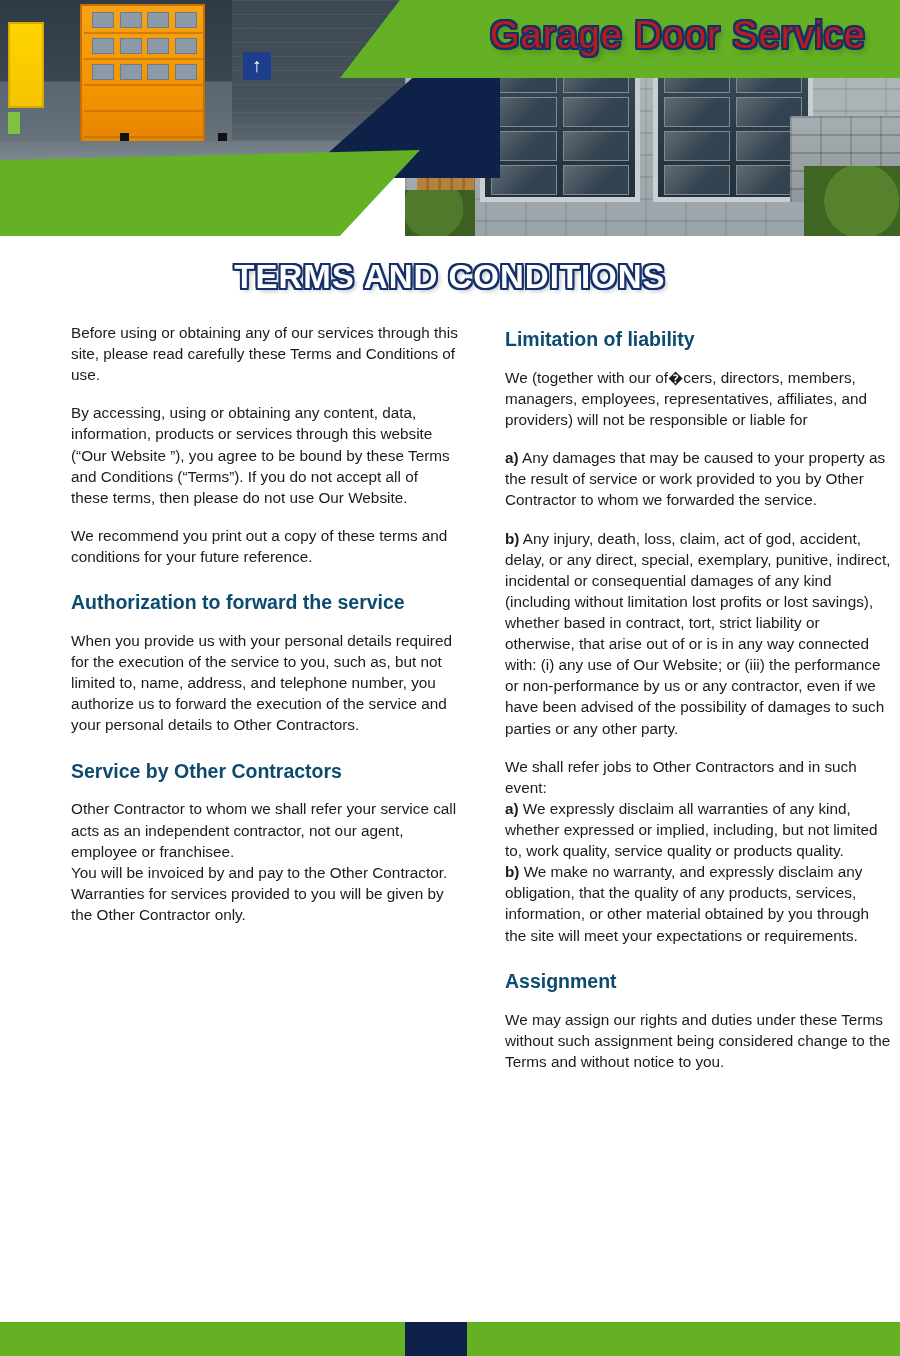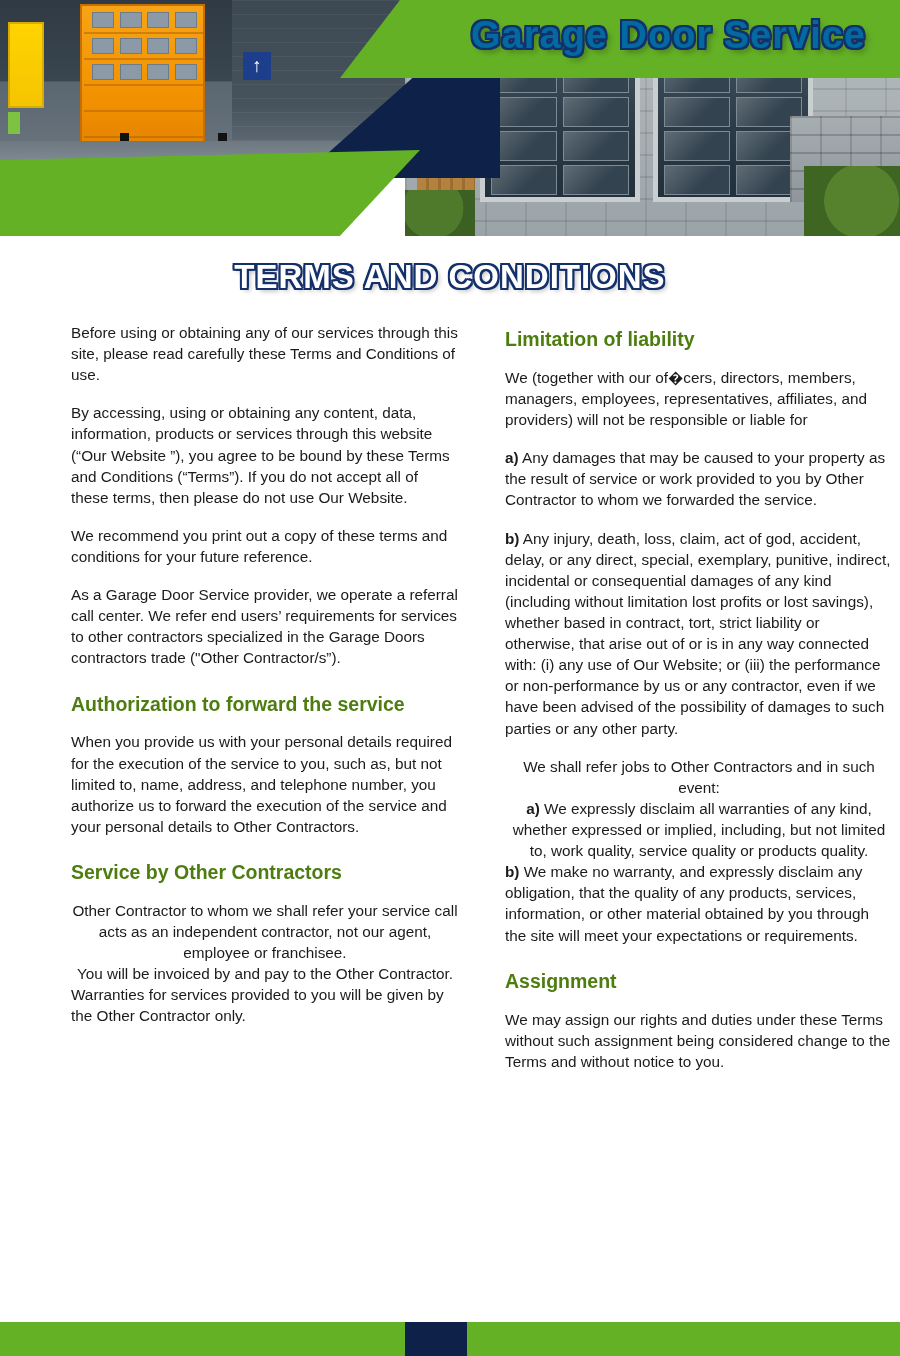"Garage Door Service" .header-title { color: #0369a1 -> #b91c1c; font-weight: bold -> normal }
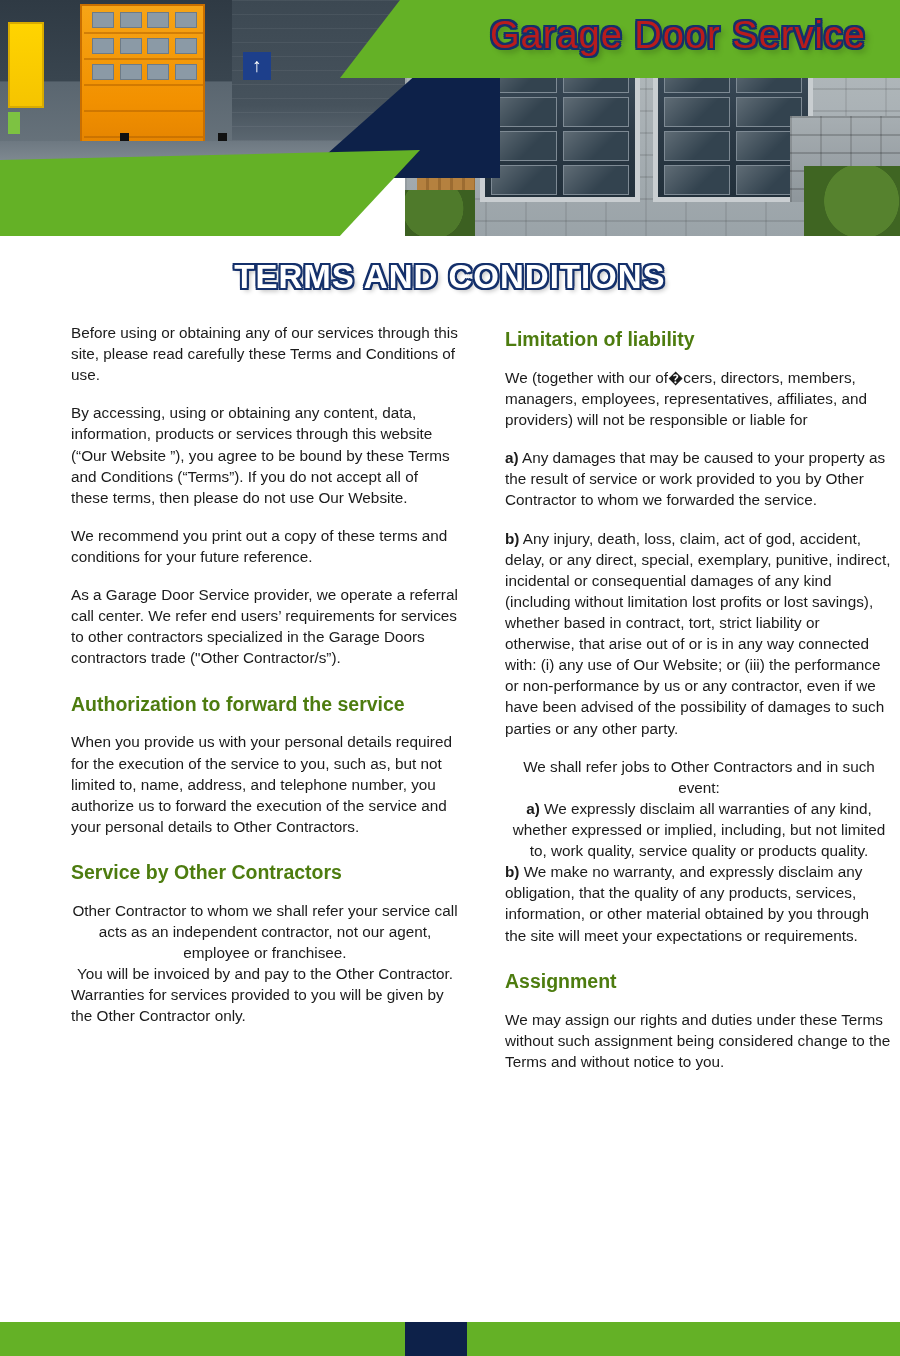"Limitation of liability" h2.sec { color: #4d7c0f -> #0c4a6e }
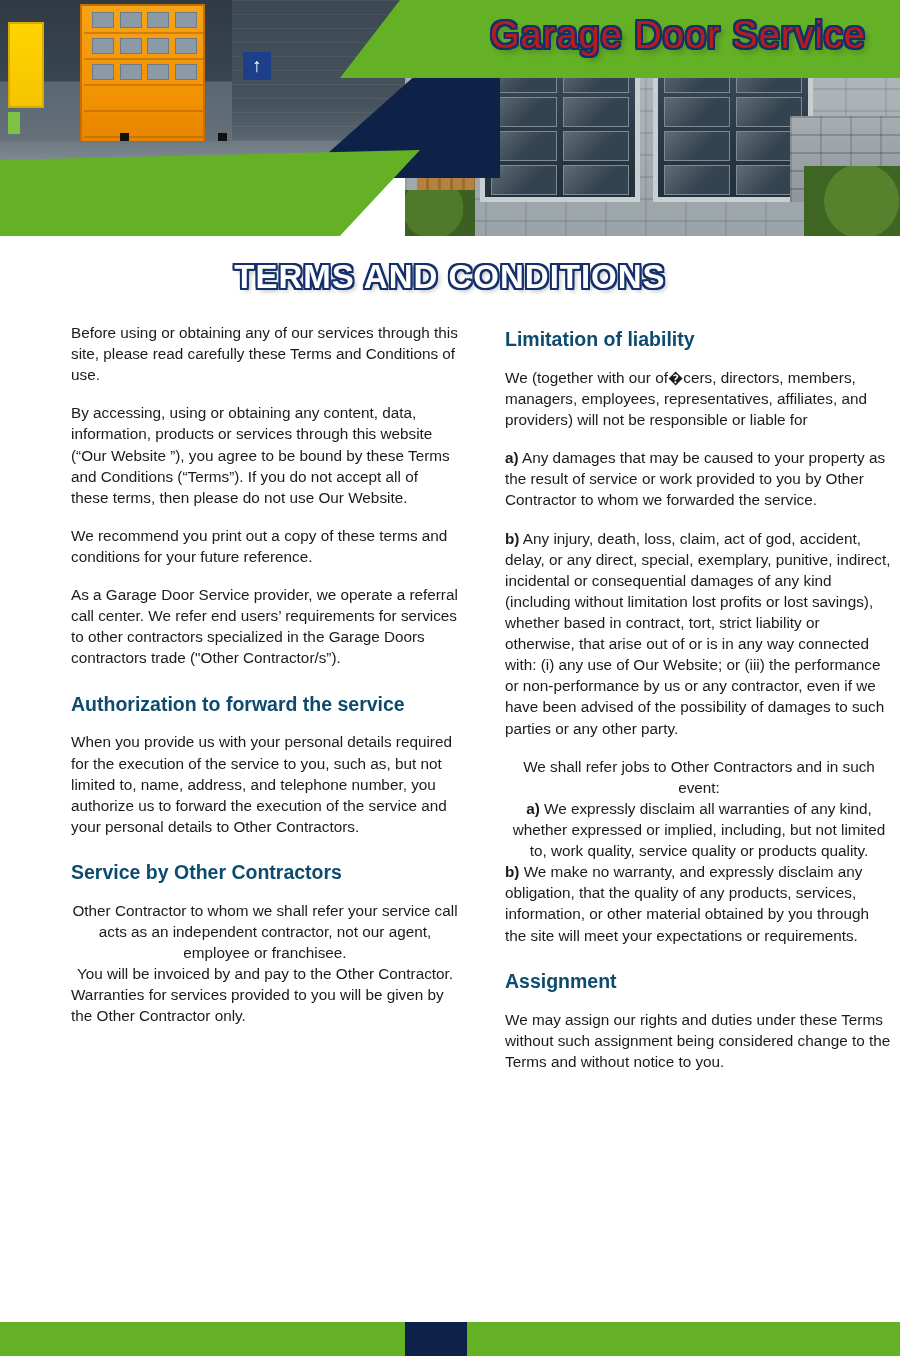"As a Garage Door Service" p.para { html: <p>As a Garage Door Service provider, we operate a referral call center. We refer end users’ requirements for services to other contractors specialized in the Garage Doors contractors trade ("Other Contractor/s”).</p> -> none }
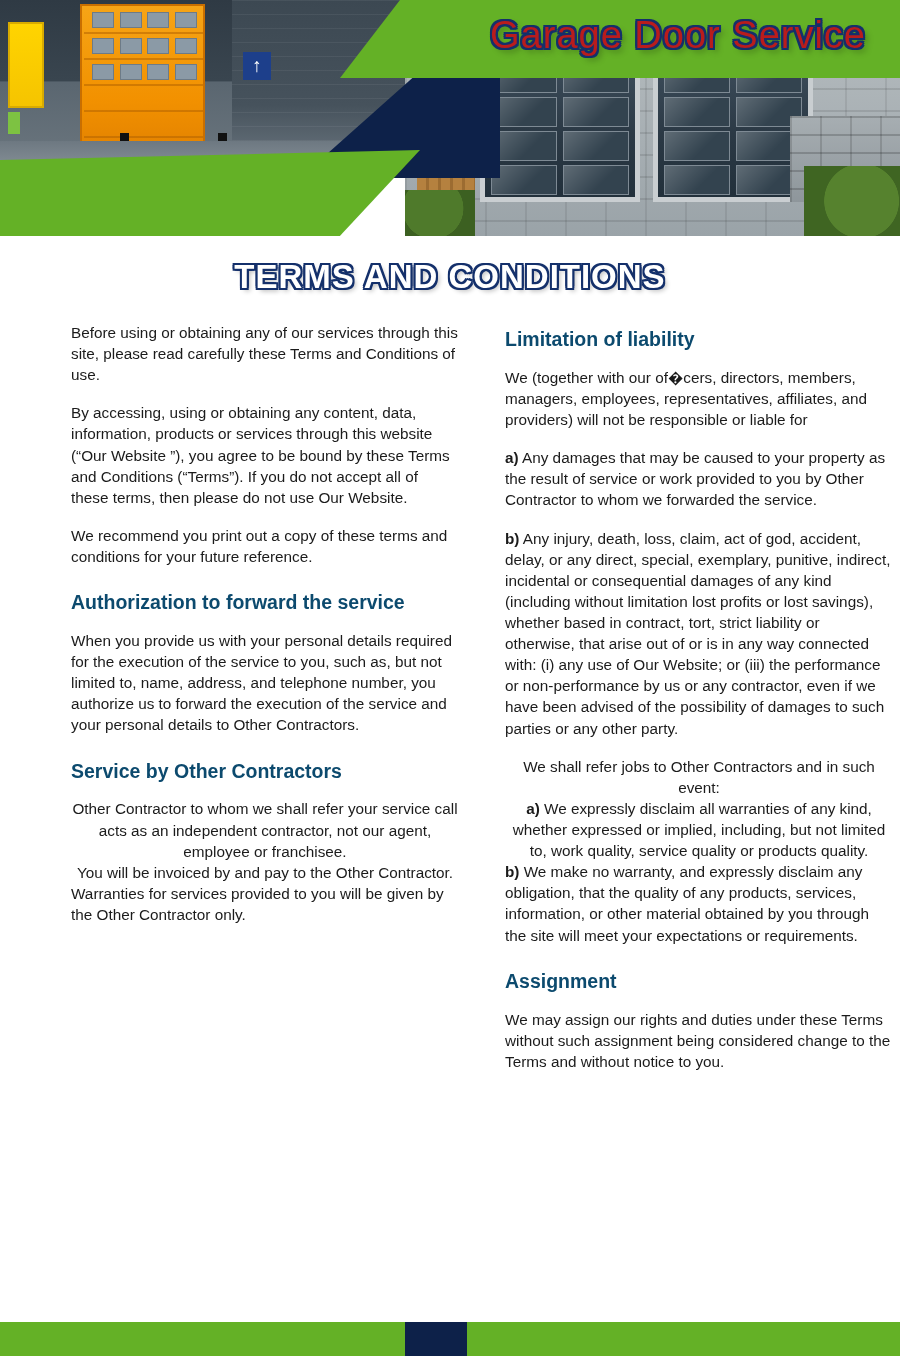"We shall refer jobs to" p.tight { text-align: center -> none }
